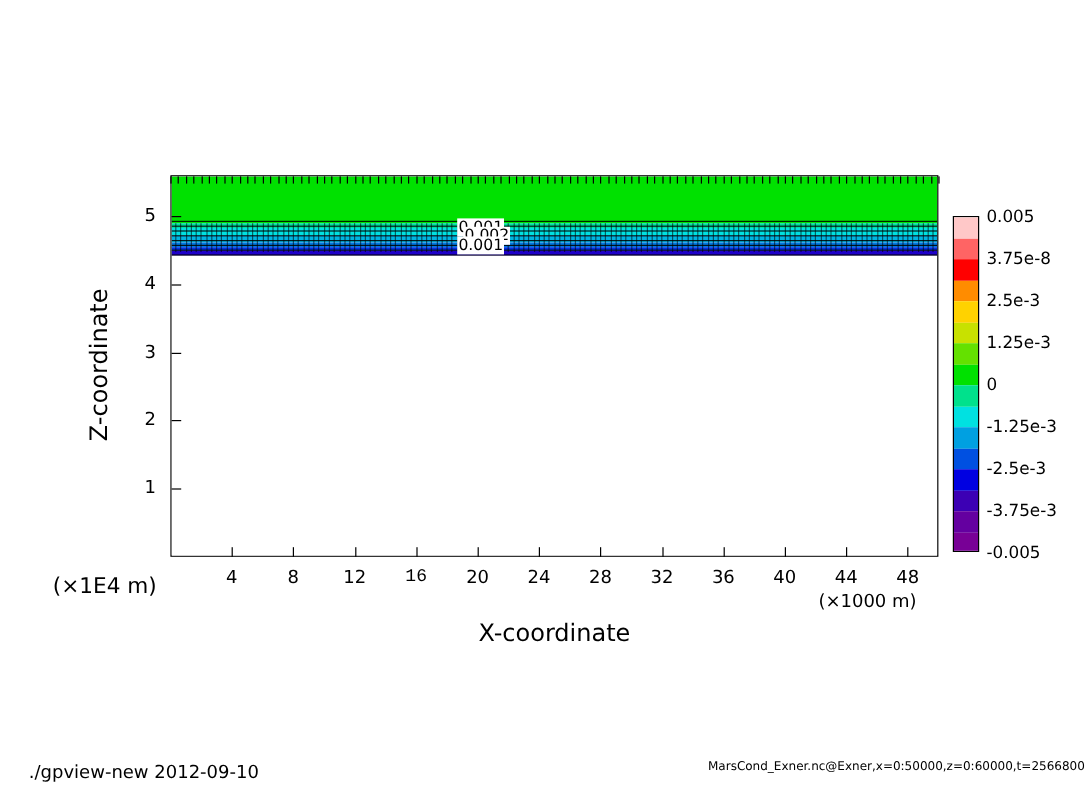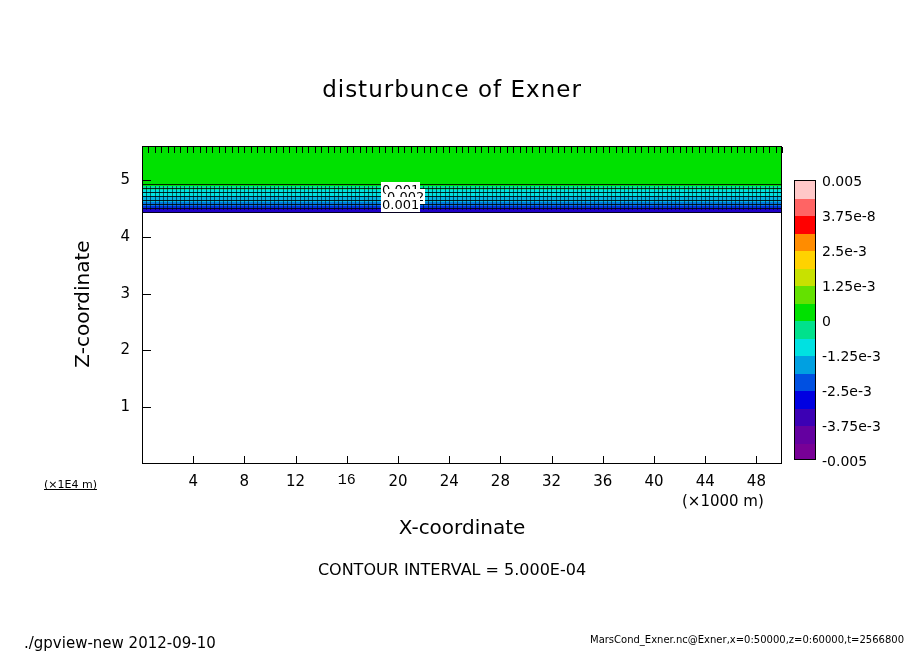"disturbunce of Exner" div.abs { html: <div>disturbunce of Exner</div> -> none }
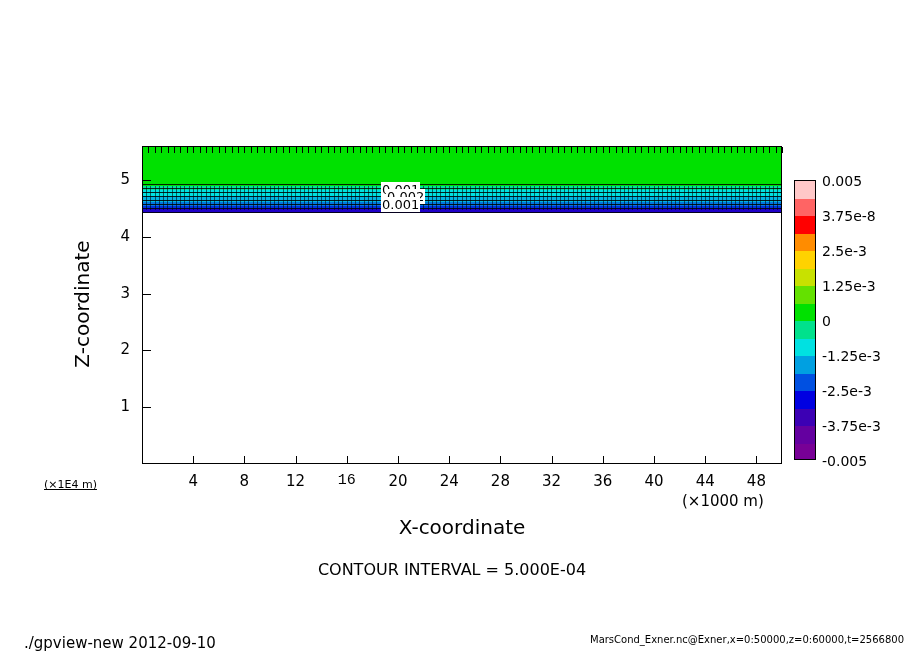"(×1E4 m)" #x-unit-left { font-size: 11px -> 18px; text-decoration: underline -> none }
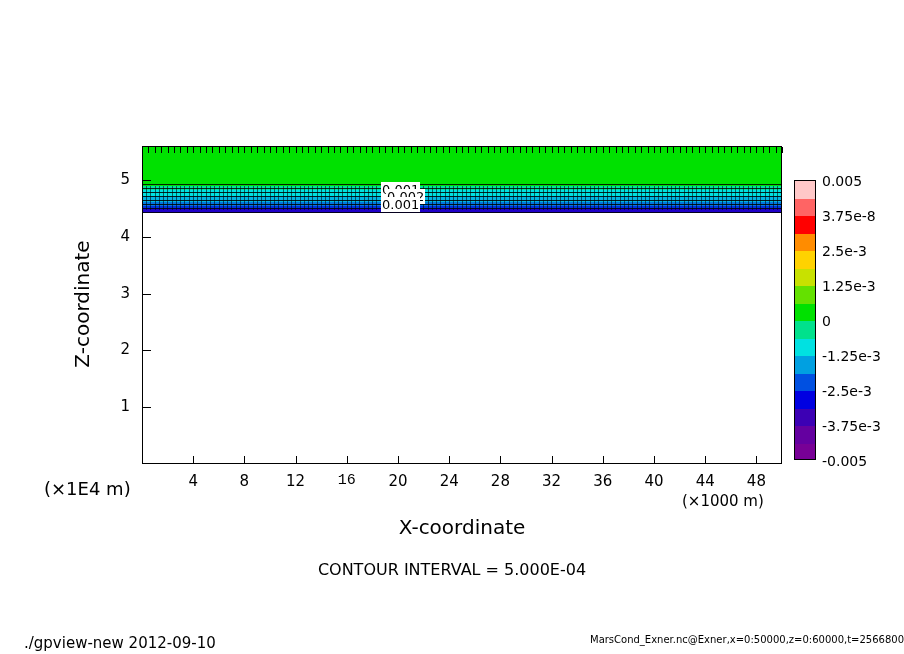"CONTOUR INTERVAL = 5.000E-04" div.abs { html: <div>CONTOUR INTERVAL = 5.000E-04</div> -> none }
